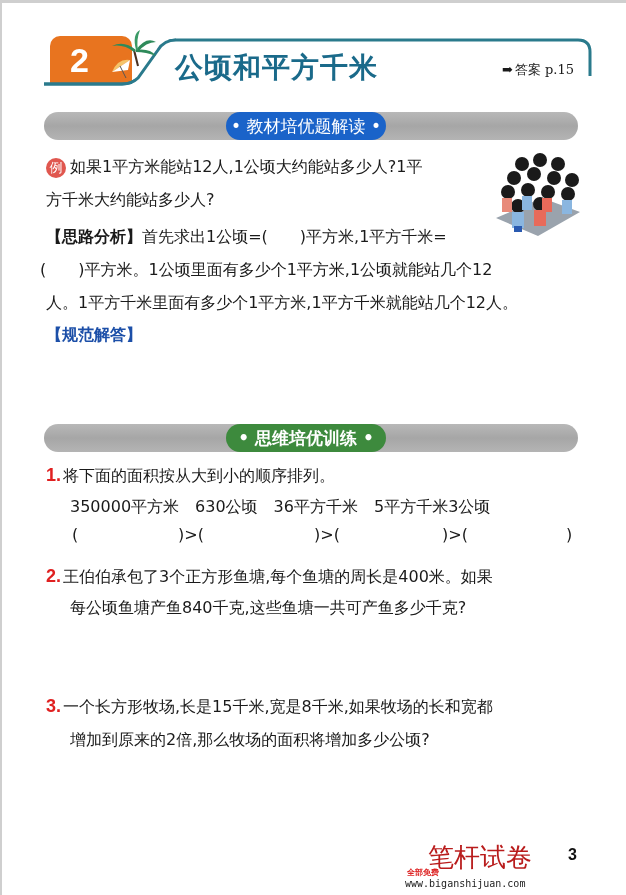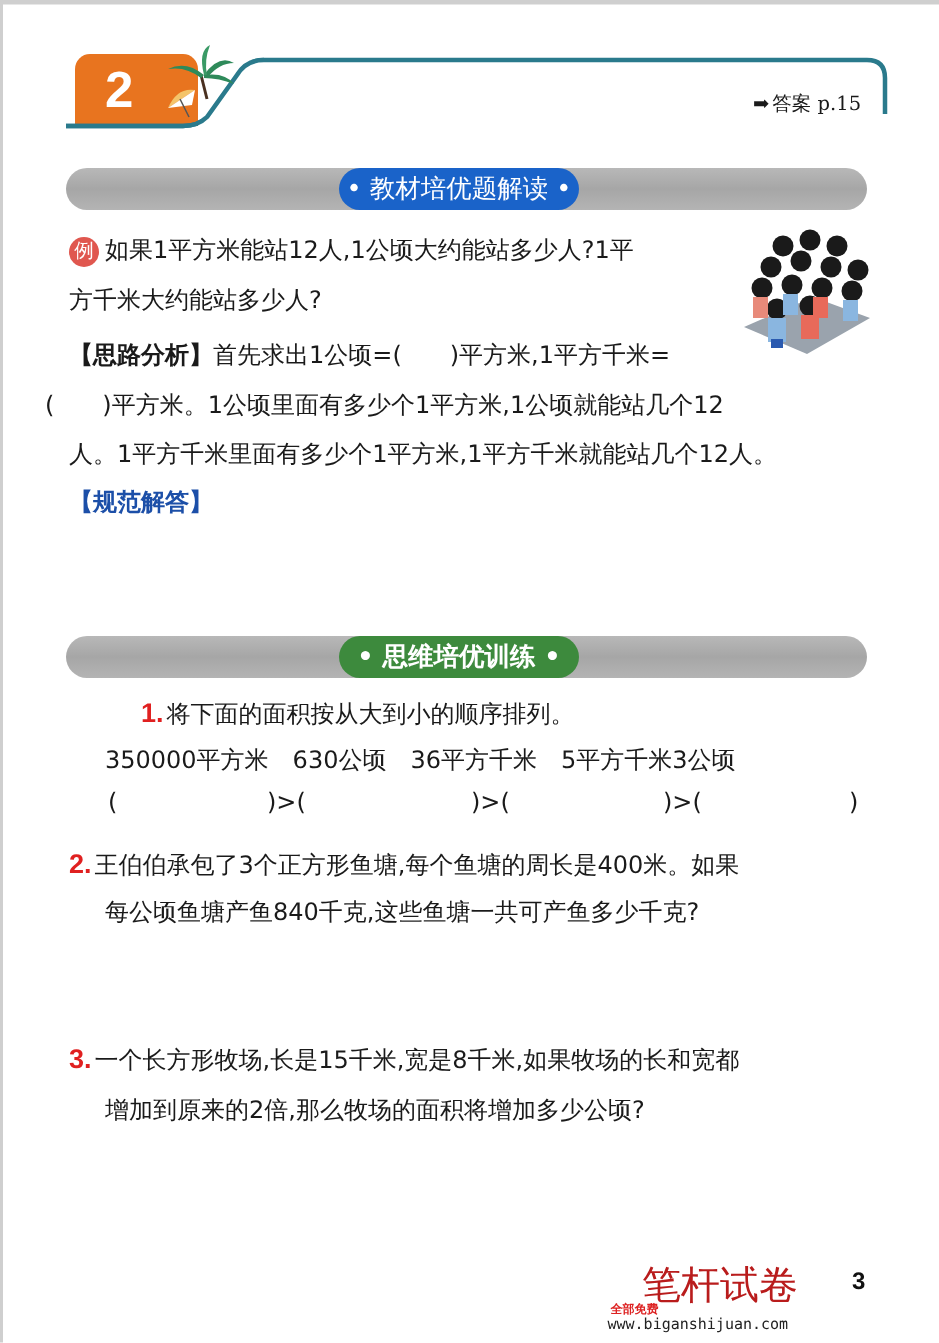"公顷和平方千米" div.chap-title { html: none -> <div>公顷和平方千米</div> }
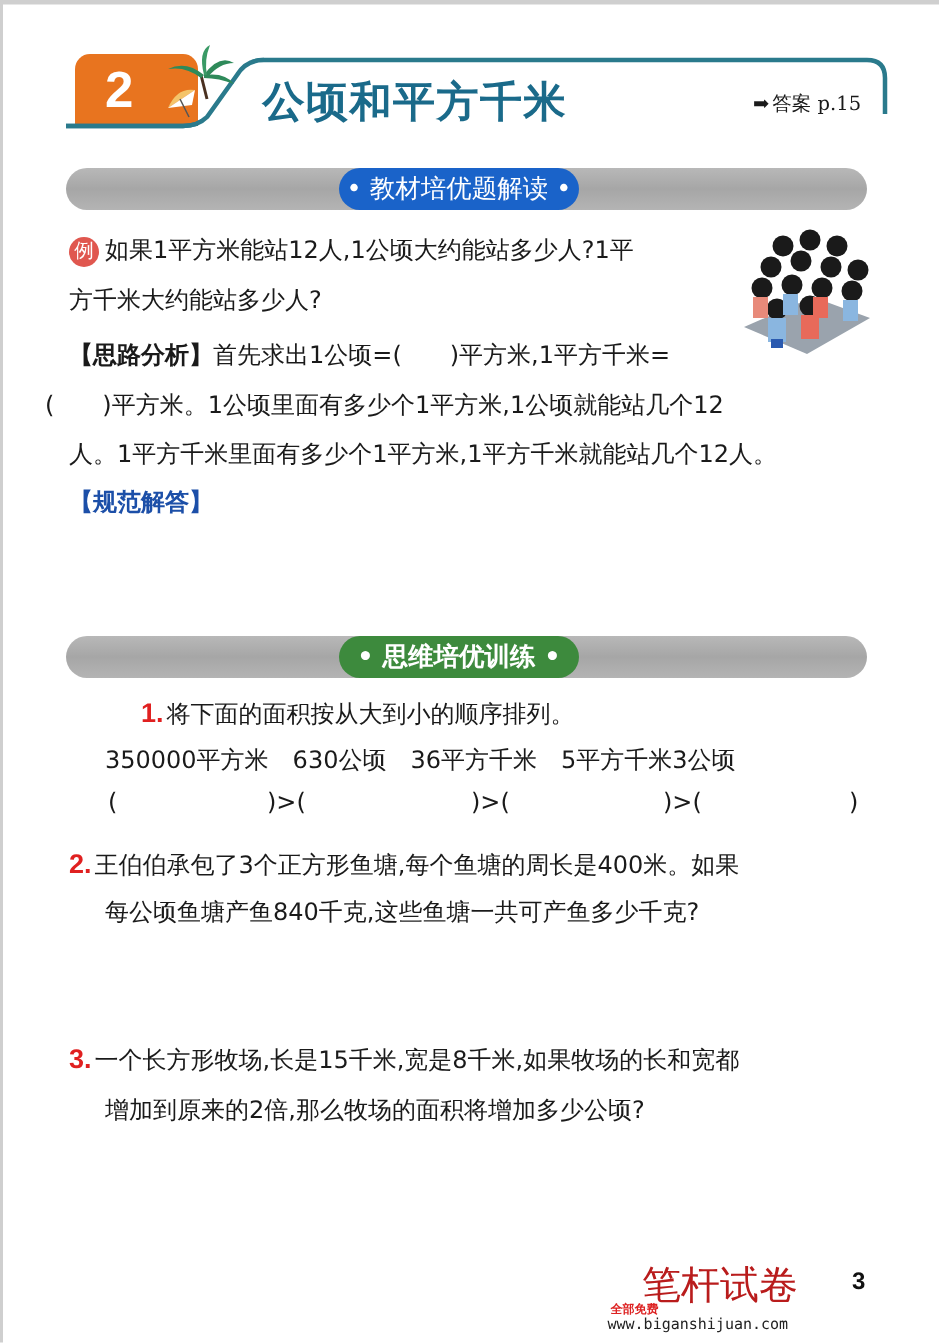"( )平方米。1公顷里面有多少个1平方米,1公顷就能站几个12" div.text { left: 30px -> 40px }
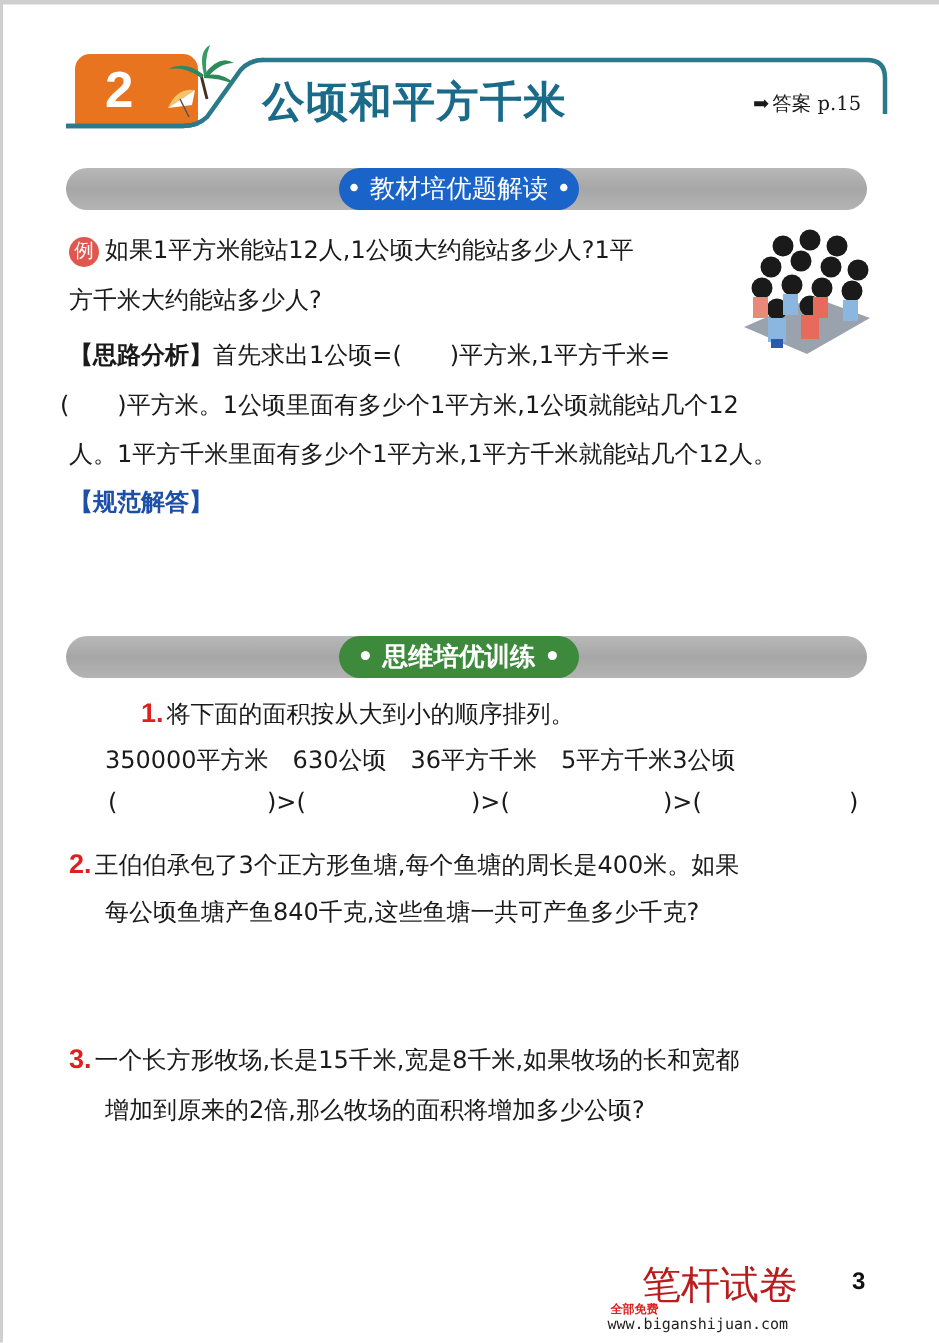"1.将下面的面积按从大到小的顺序排列。" div.text { margin-left: 48px -> none }
